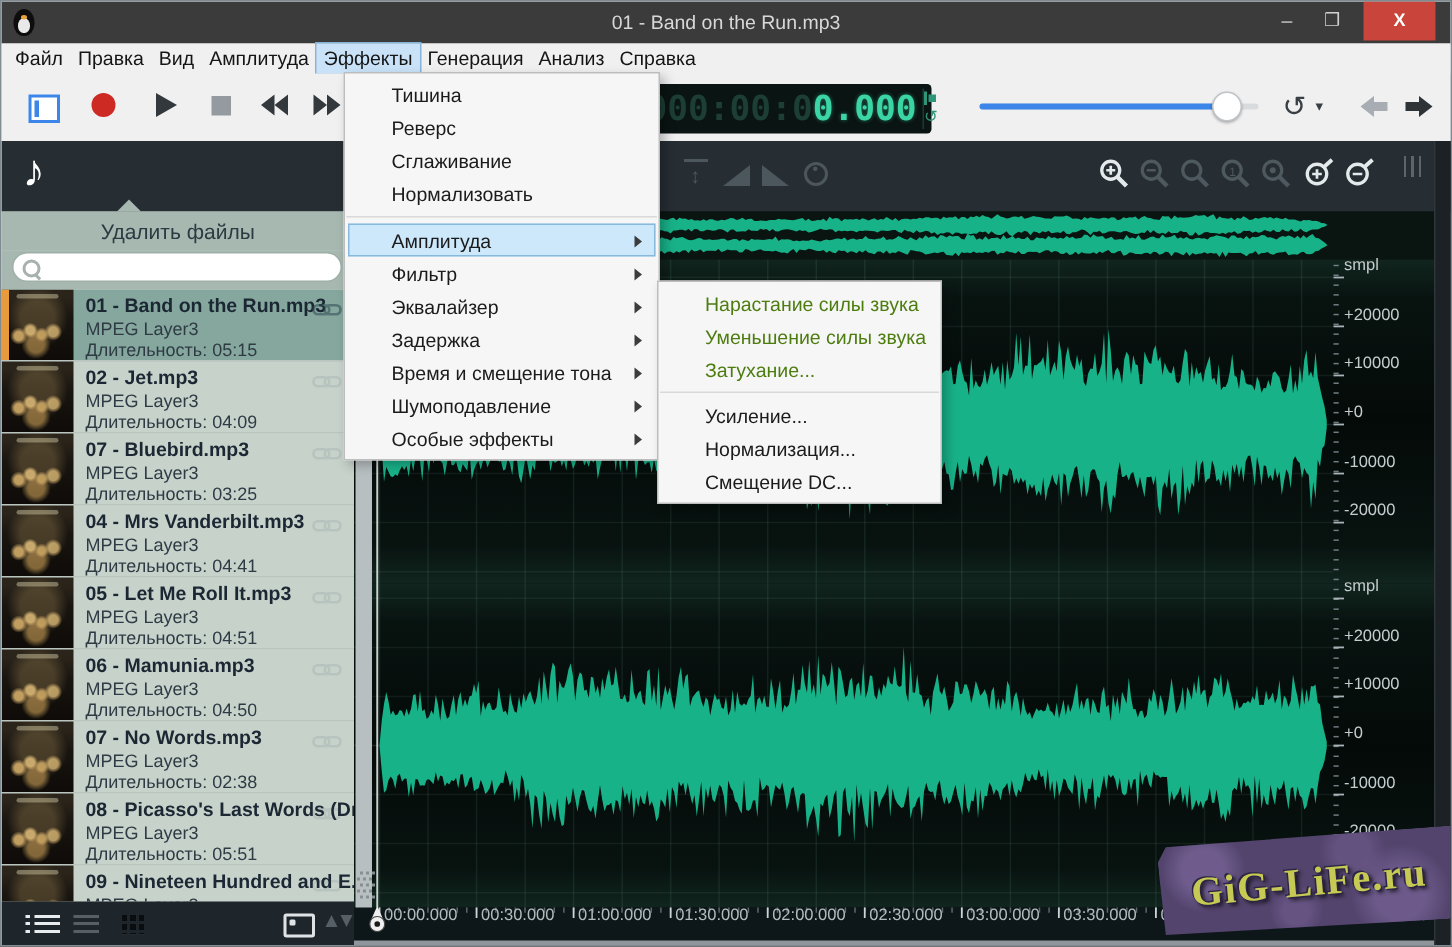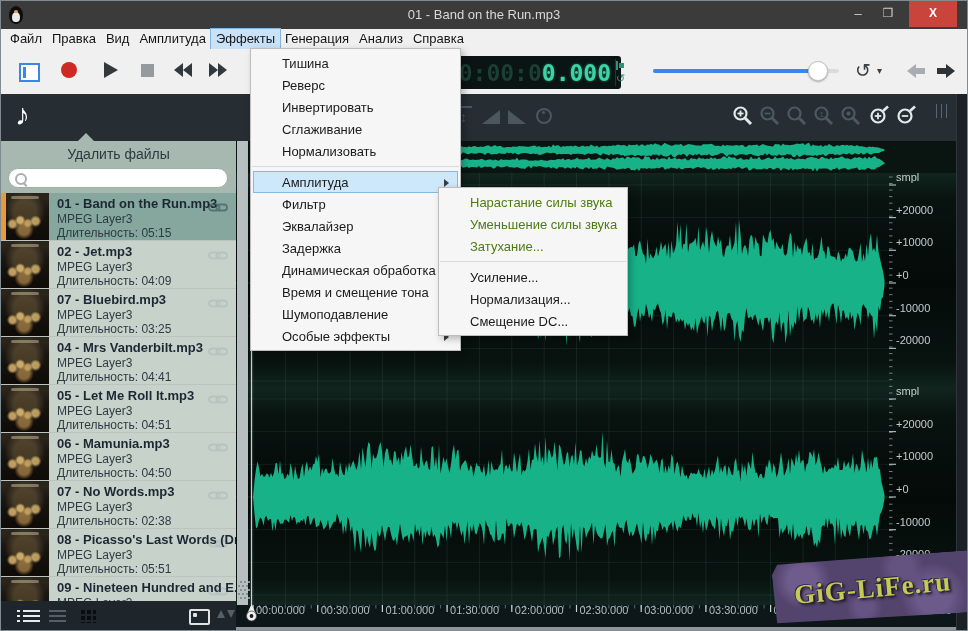"Тишина" #effects-menu { margin-left: 21px -> none }
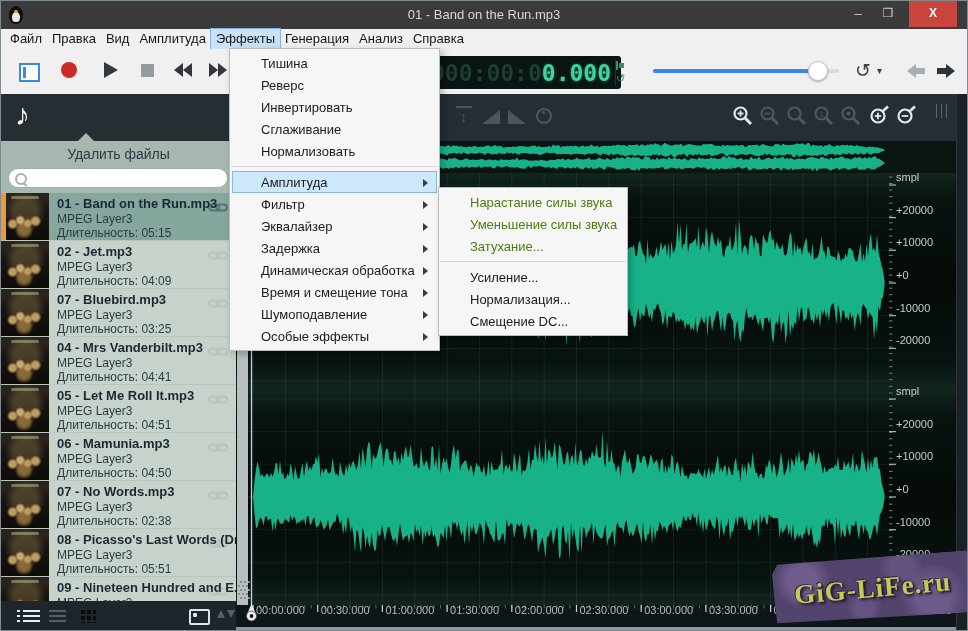"Инвертировать" div.menu-row { html: <div><span>Инвертировать</span></div> -> none }
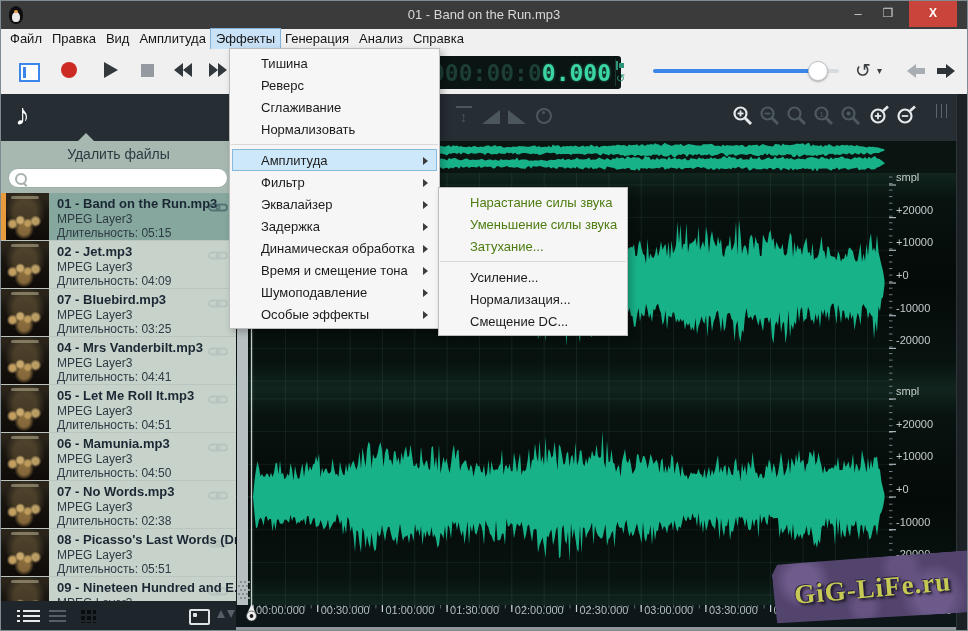"Динамическая обработка" div.menu-row { html: <div><span>Динамическая обработка</span><span></span></div> -> none }
